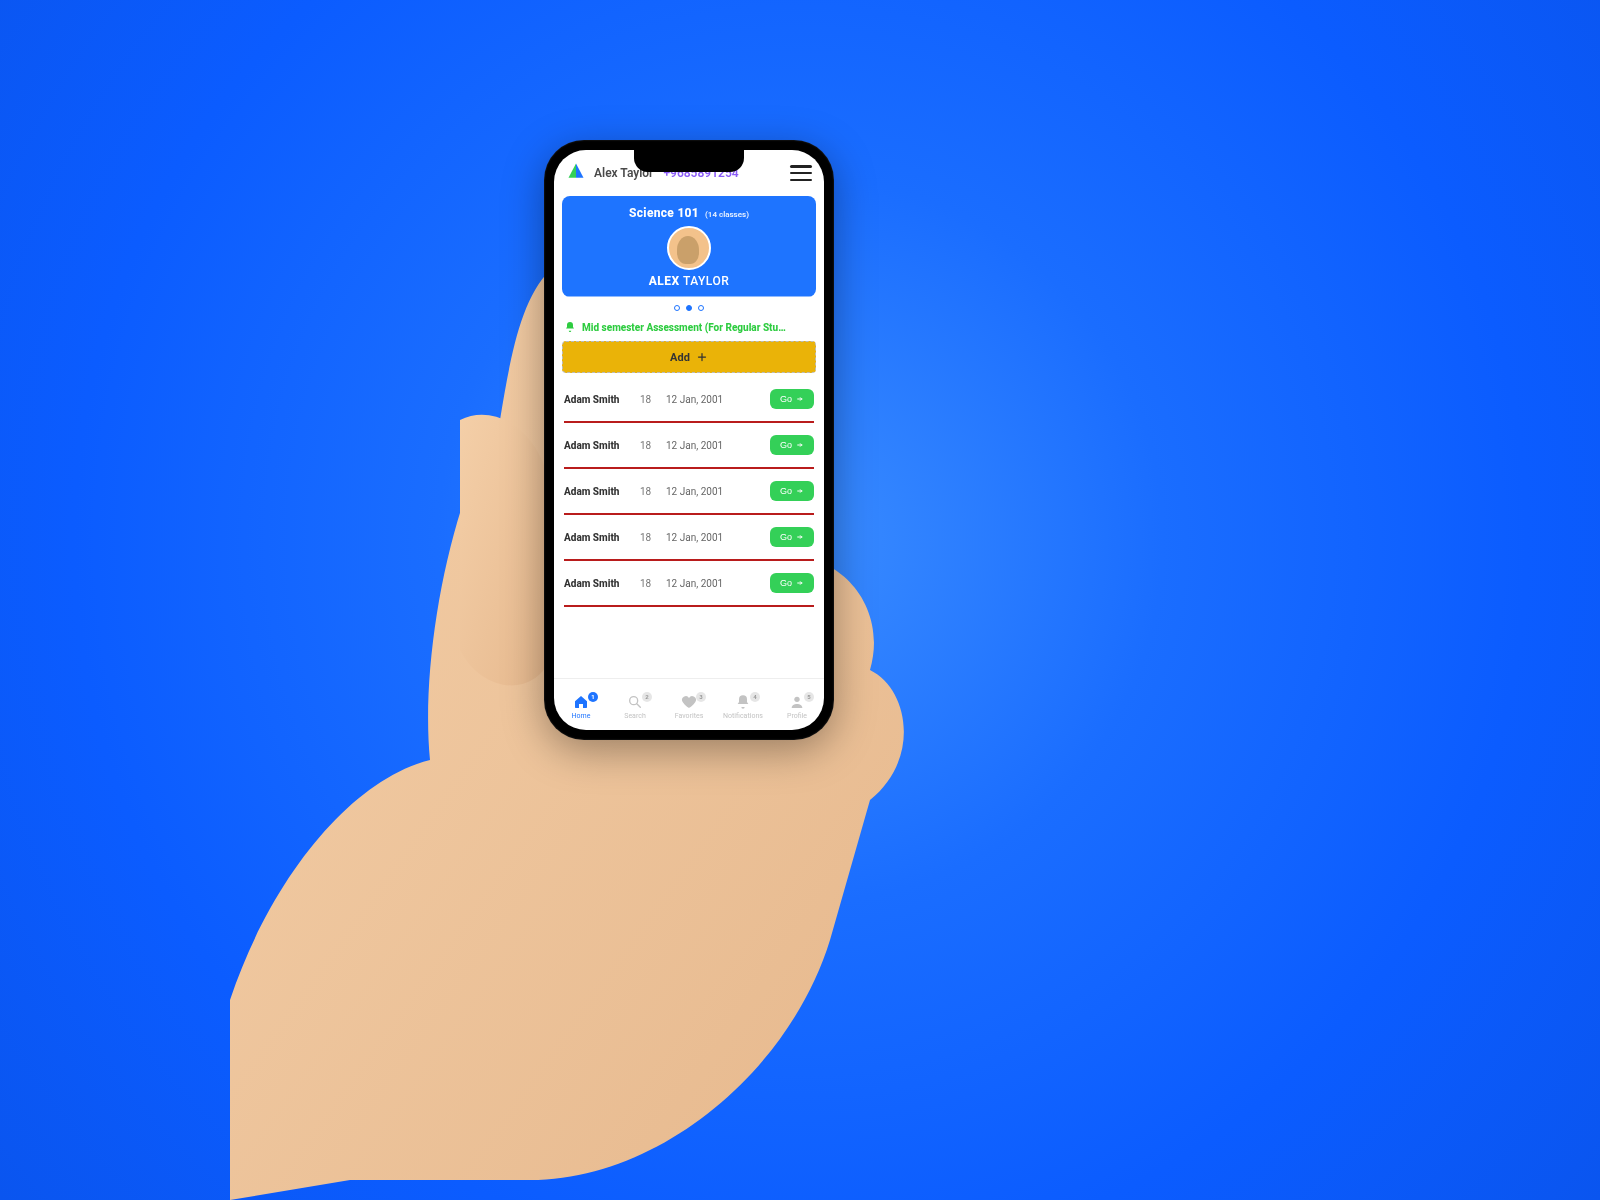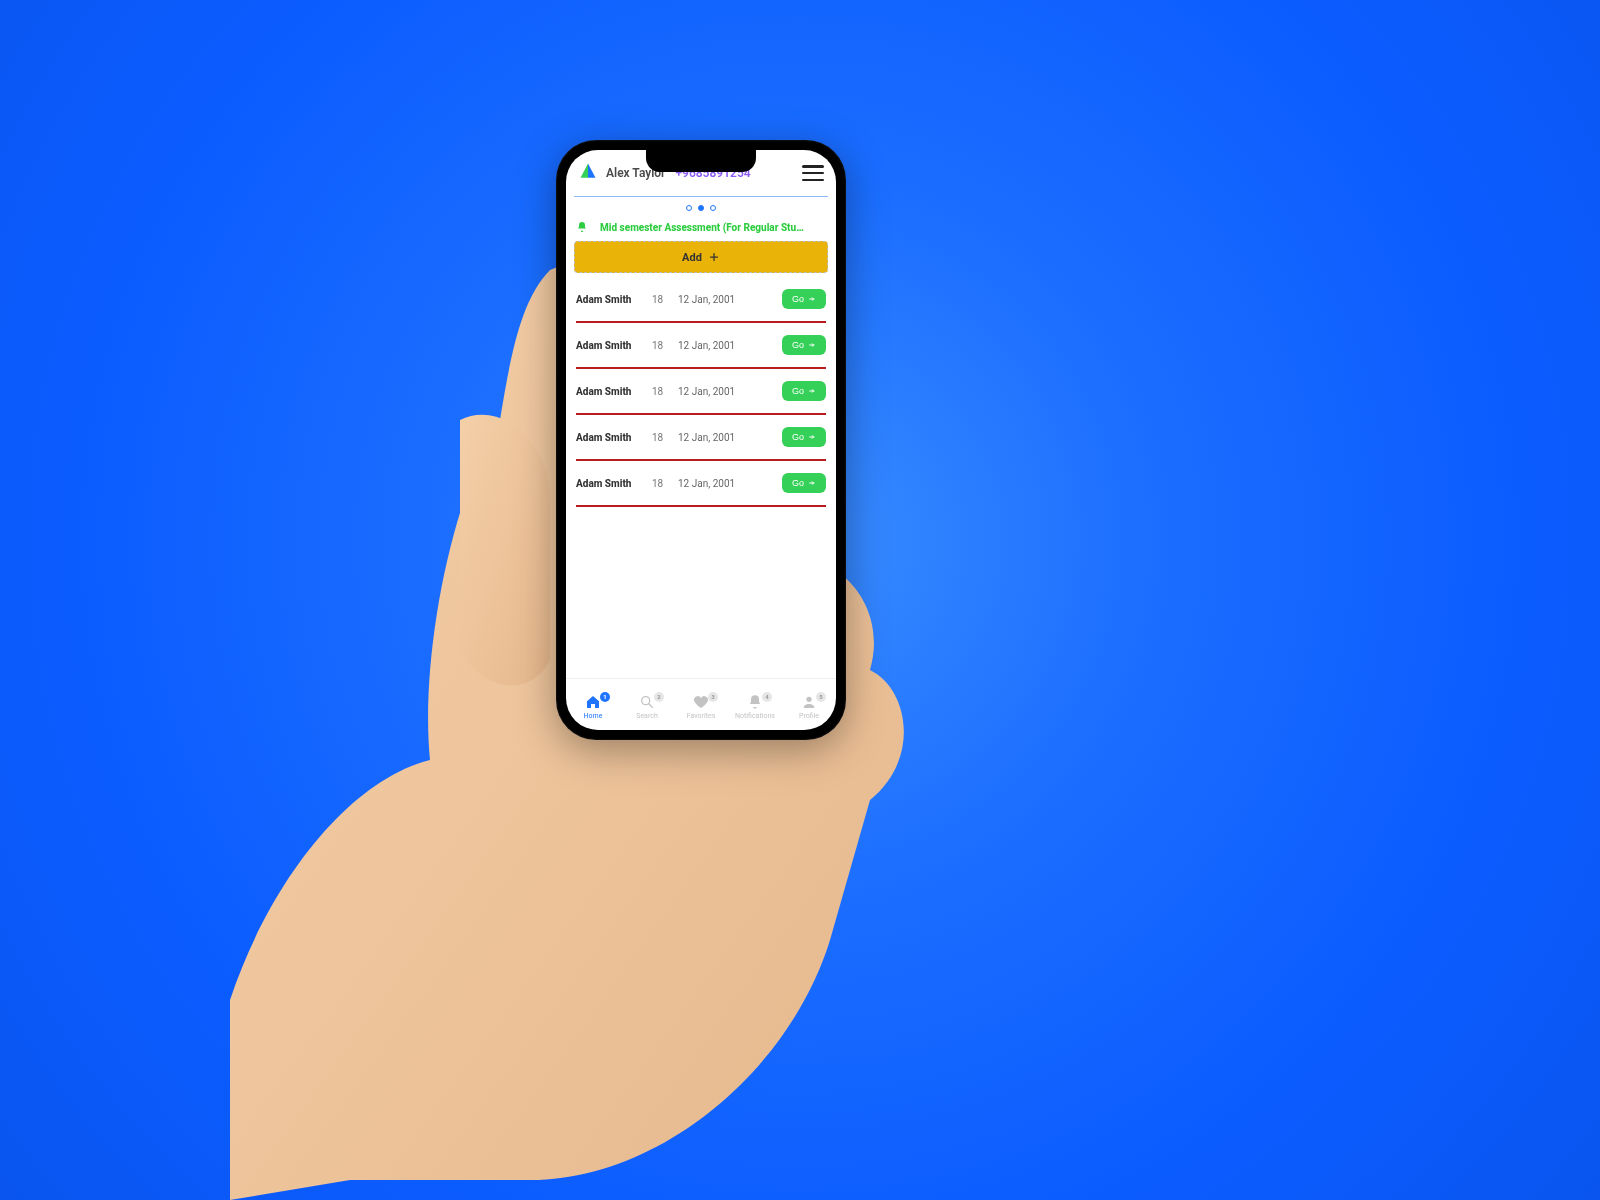"Alex Taylor" .phone { left: 556px -> 544px }
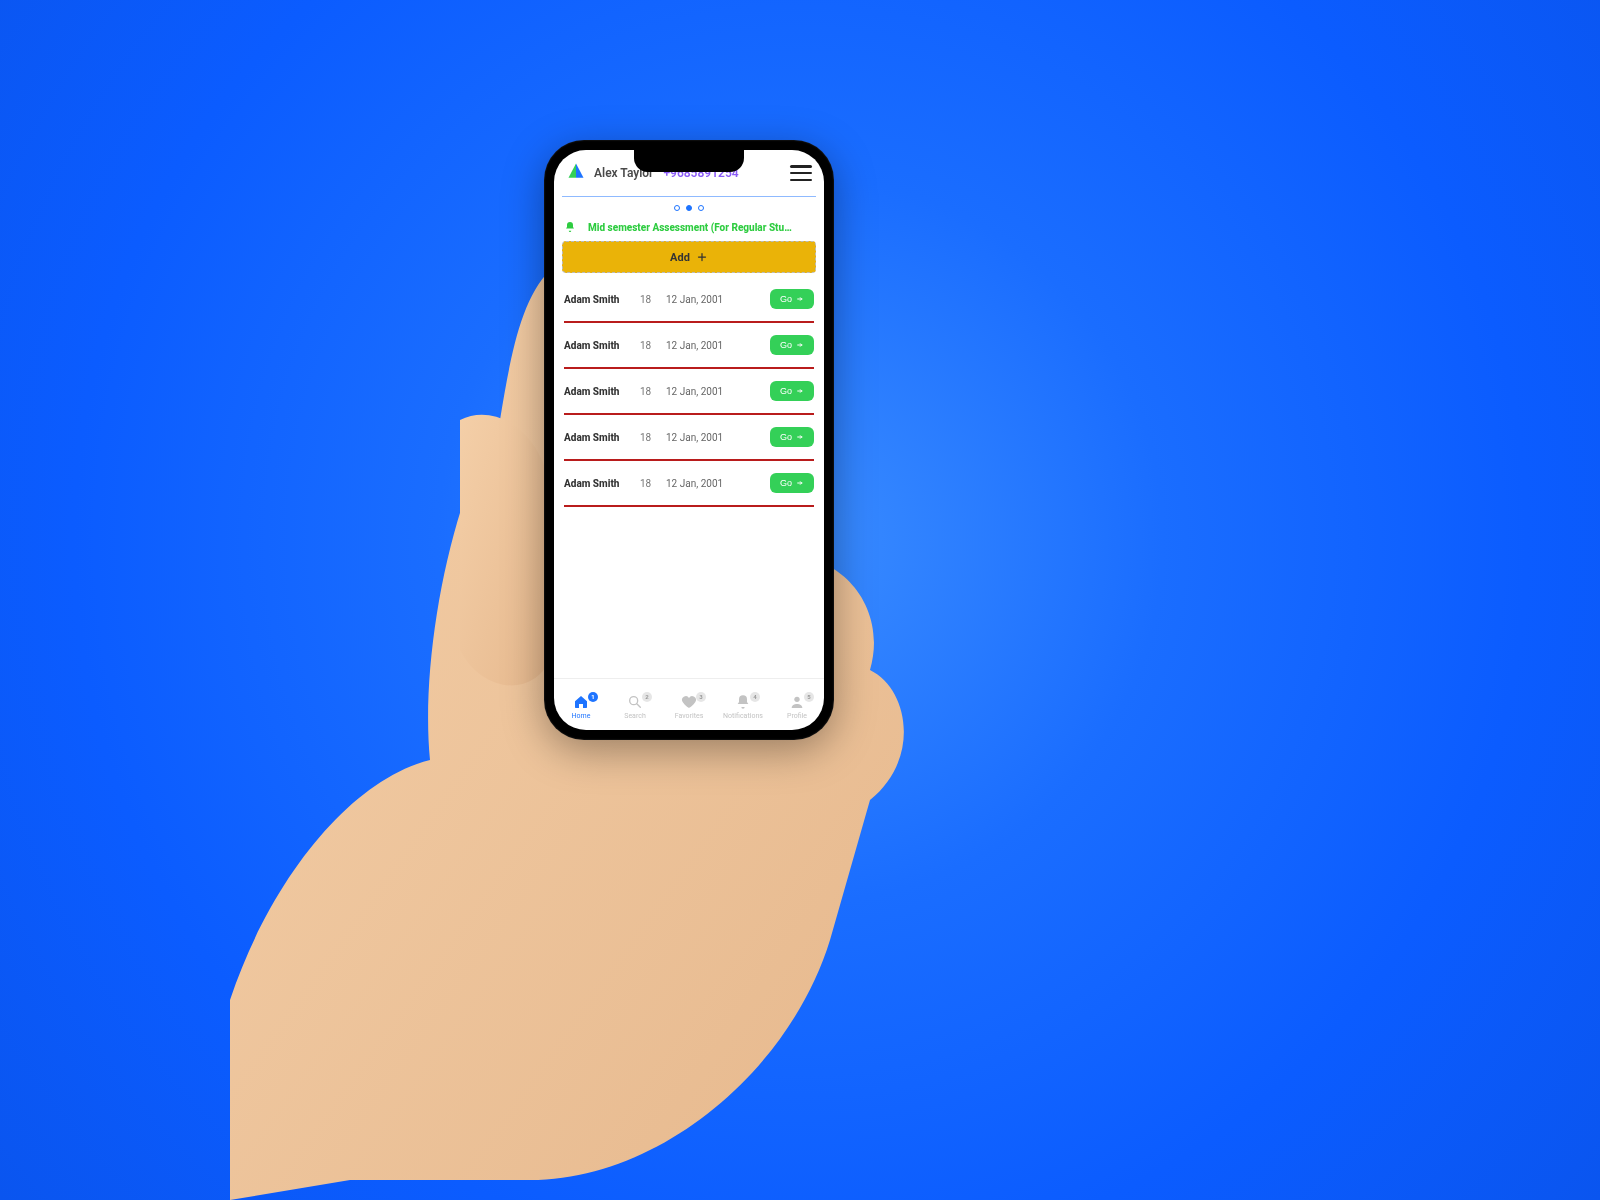"Science 101" div.card-top { html: none -> <div> <div> <div>Science 101</div> <div>(14 classes)</div> </div> <div></div> <div> <strong>ALEX</strong> <span>TAYLOR</span> </div> </div> }
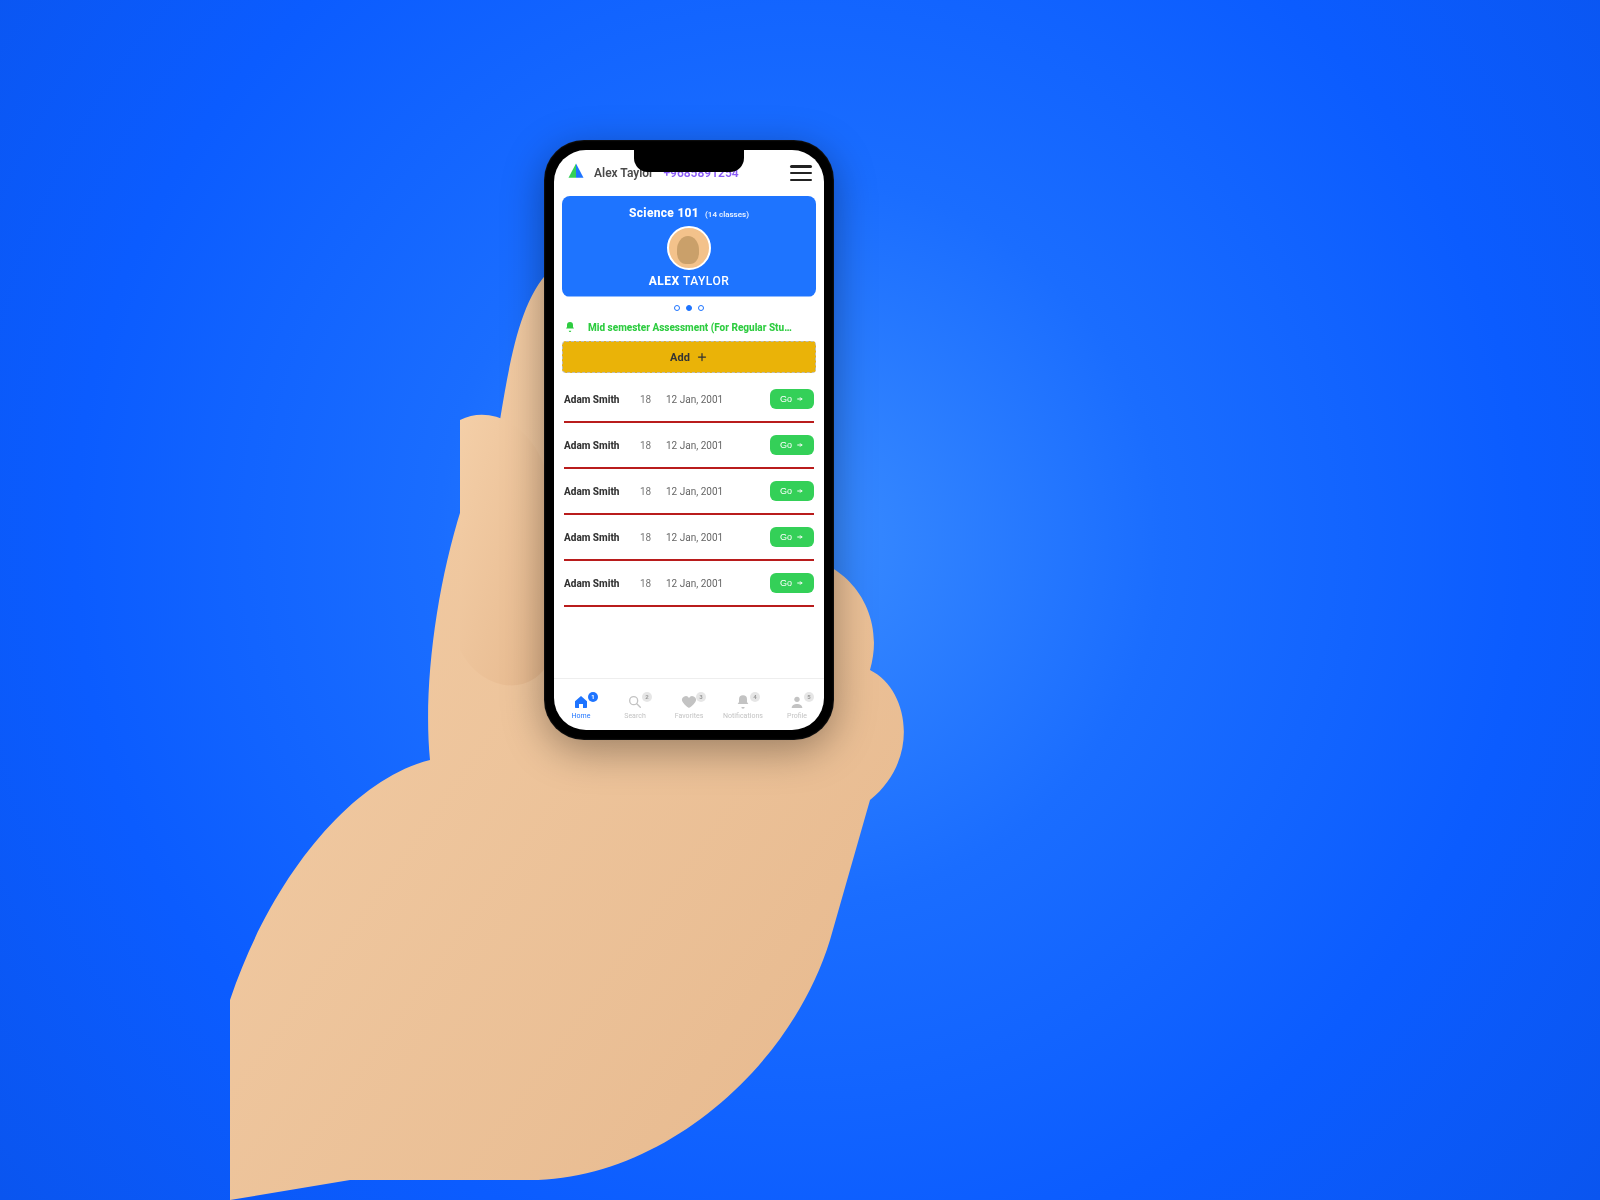"Mid semester Assessment (For Regular" .banner { gap: 12px -> 6px }
